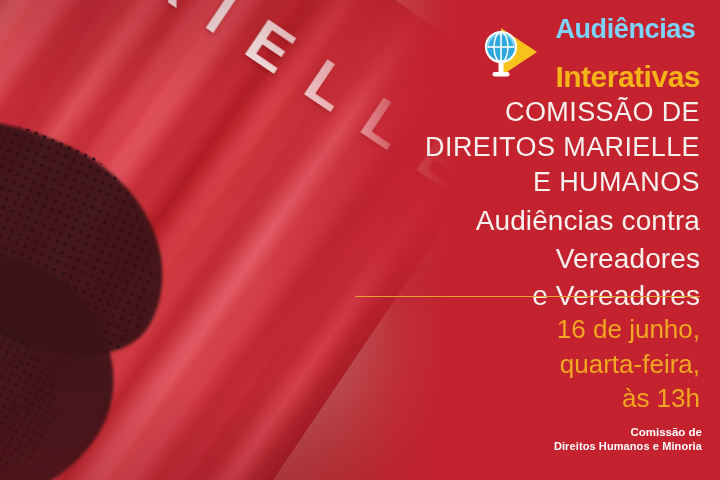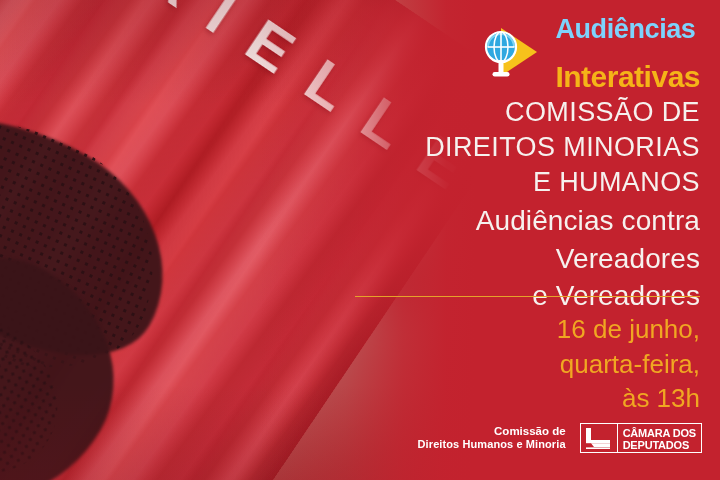"DIREITOS MINORIAS" div { text: MINORIAS -> MARIELLE }
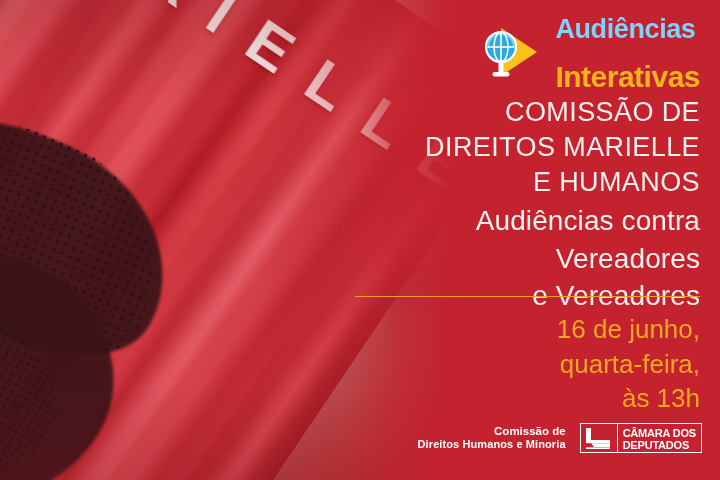"CÂMARA DOS" div.camara { html: <div> <div> <svg> <rect></rect> <rect></rect> <path></path> <rect></rect> </svg> </div> <div> <span>CÂMARA DOS</span> <span>DEPUTADOS</span> </div> </div> -> none }
